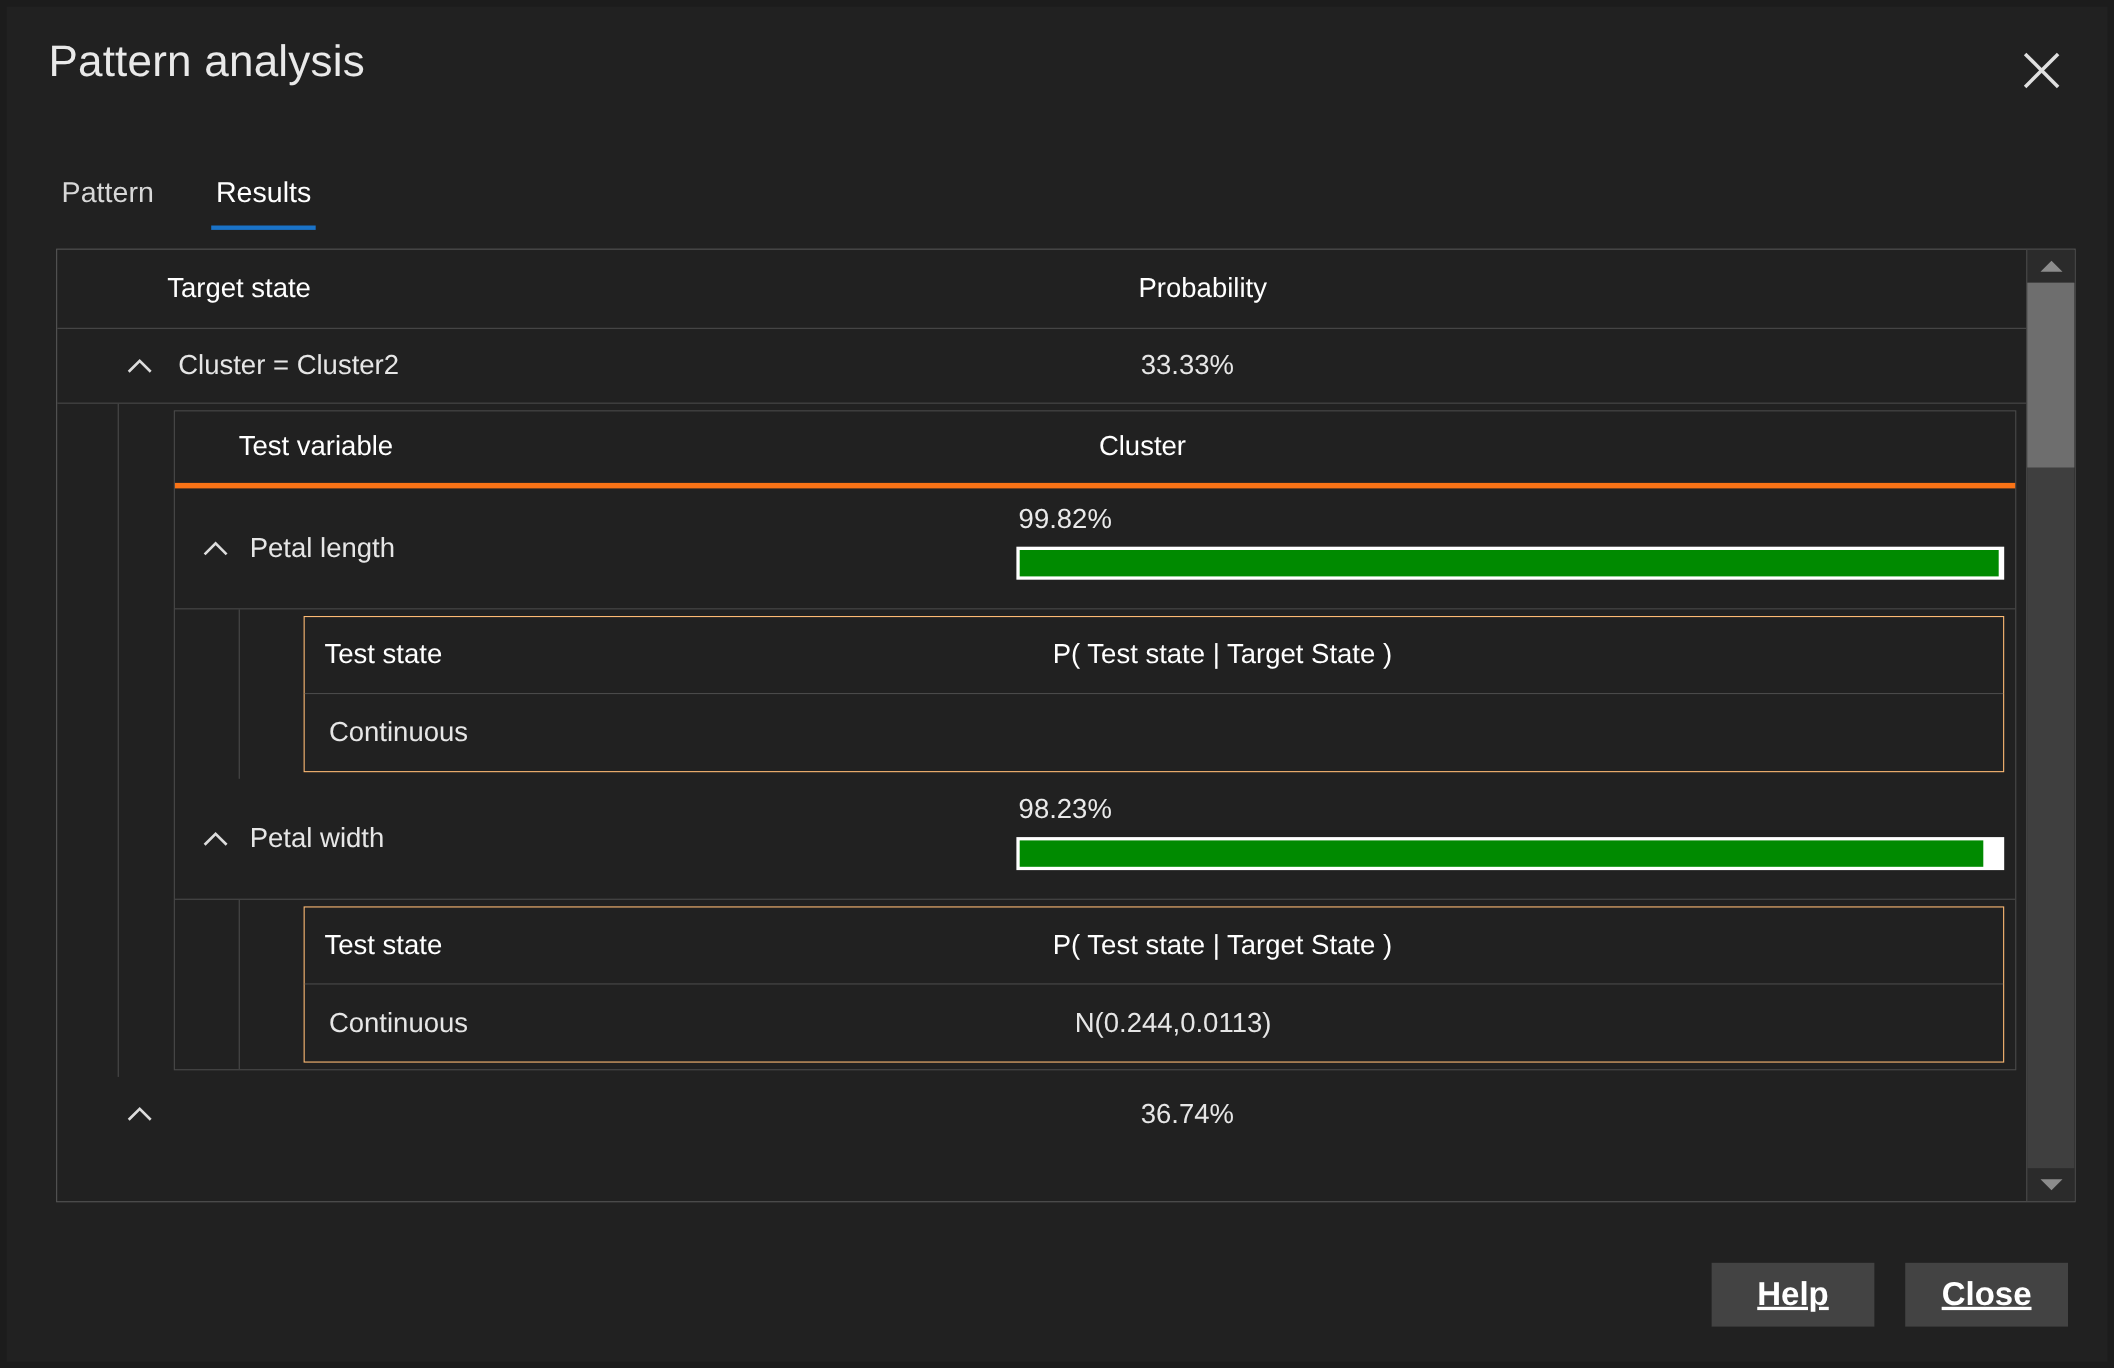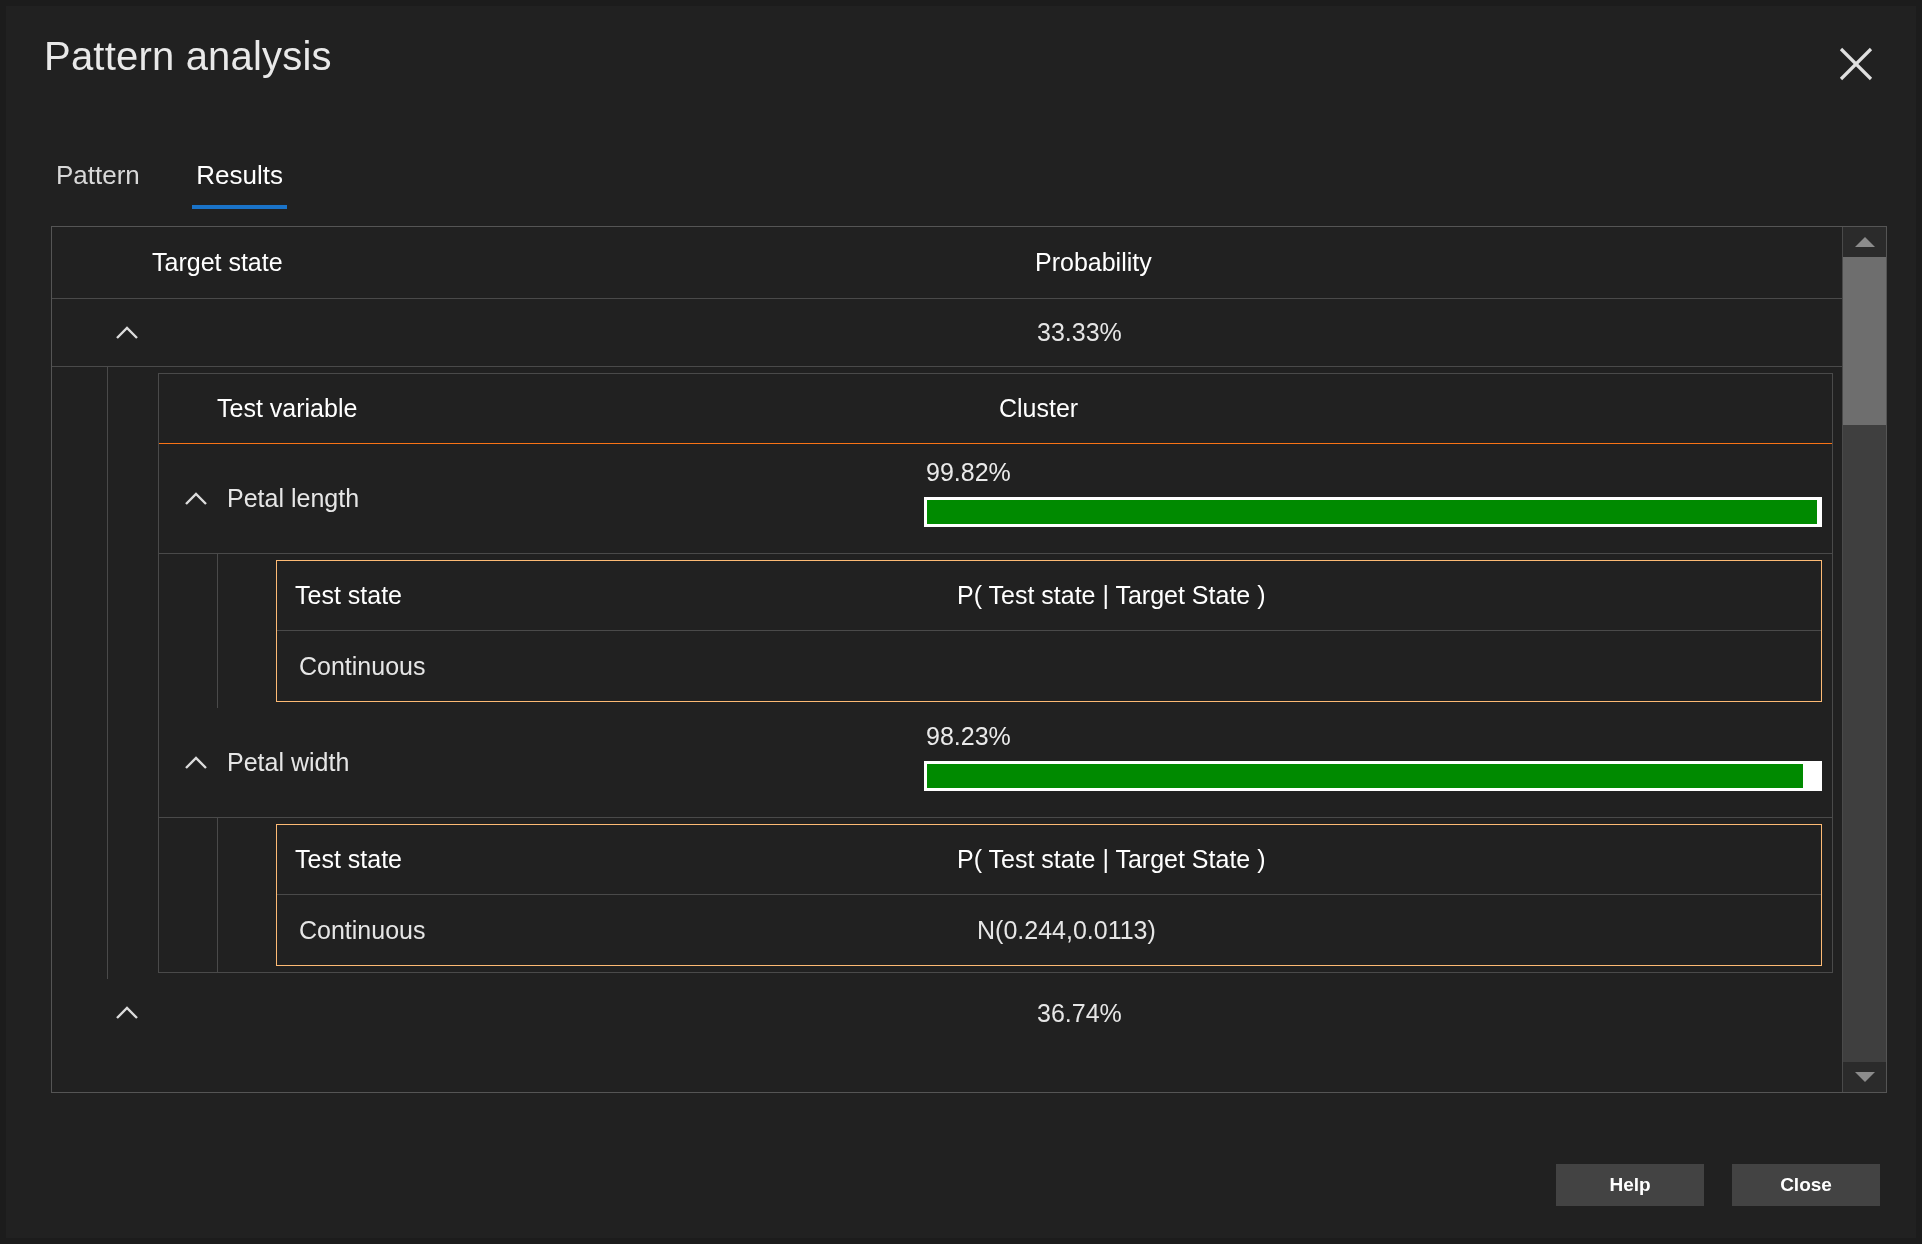"Cluster = Cluster2" div.cellA { html: none -> <div>Cluster = Cluster2</div> }
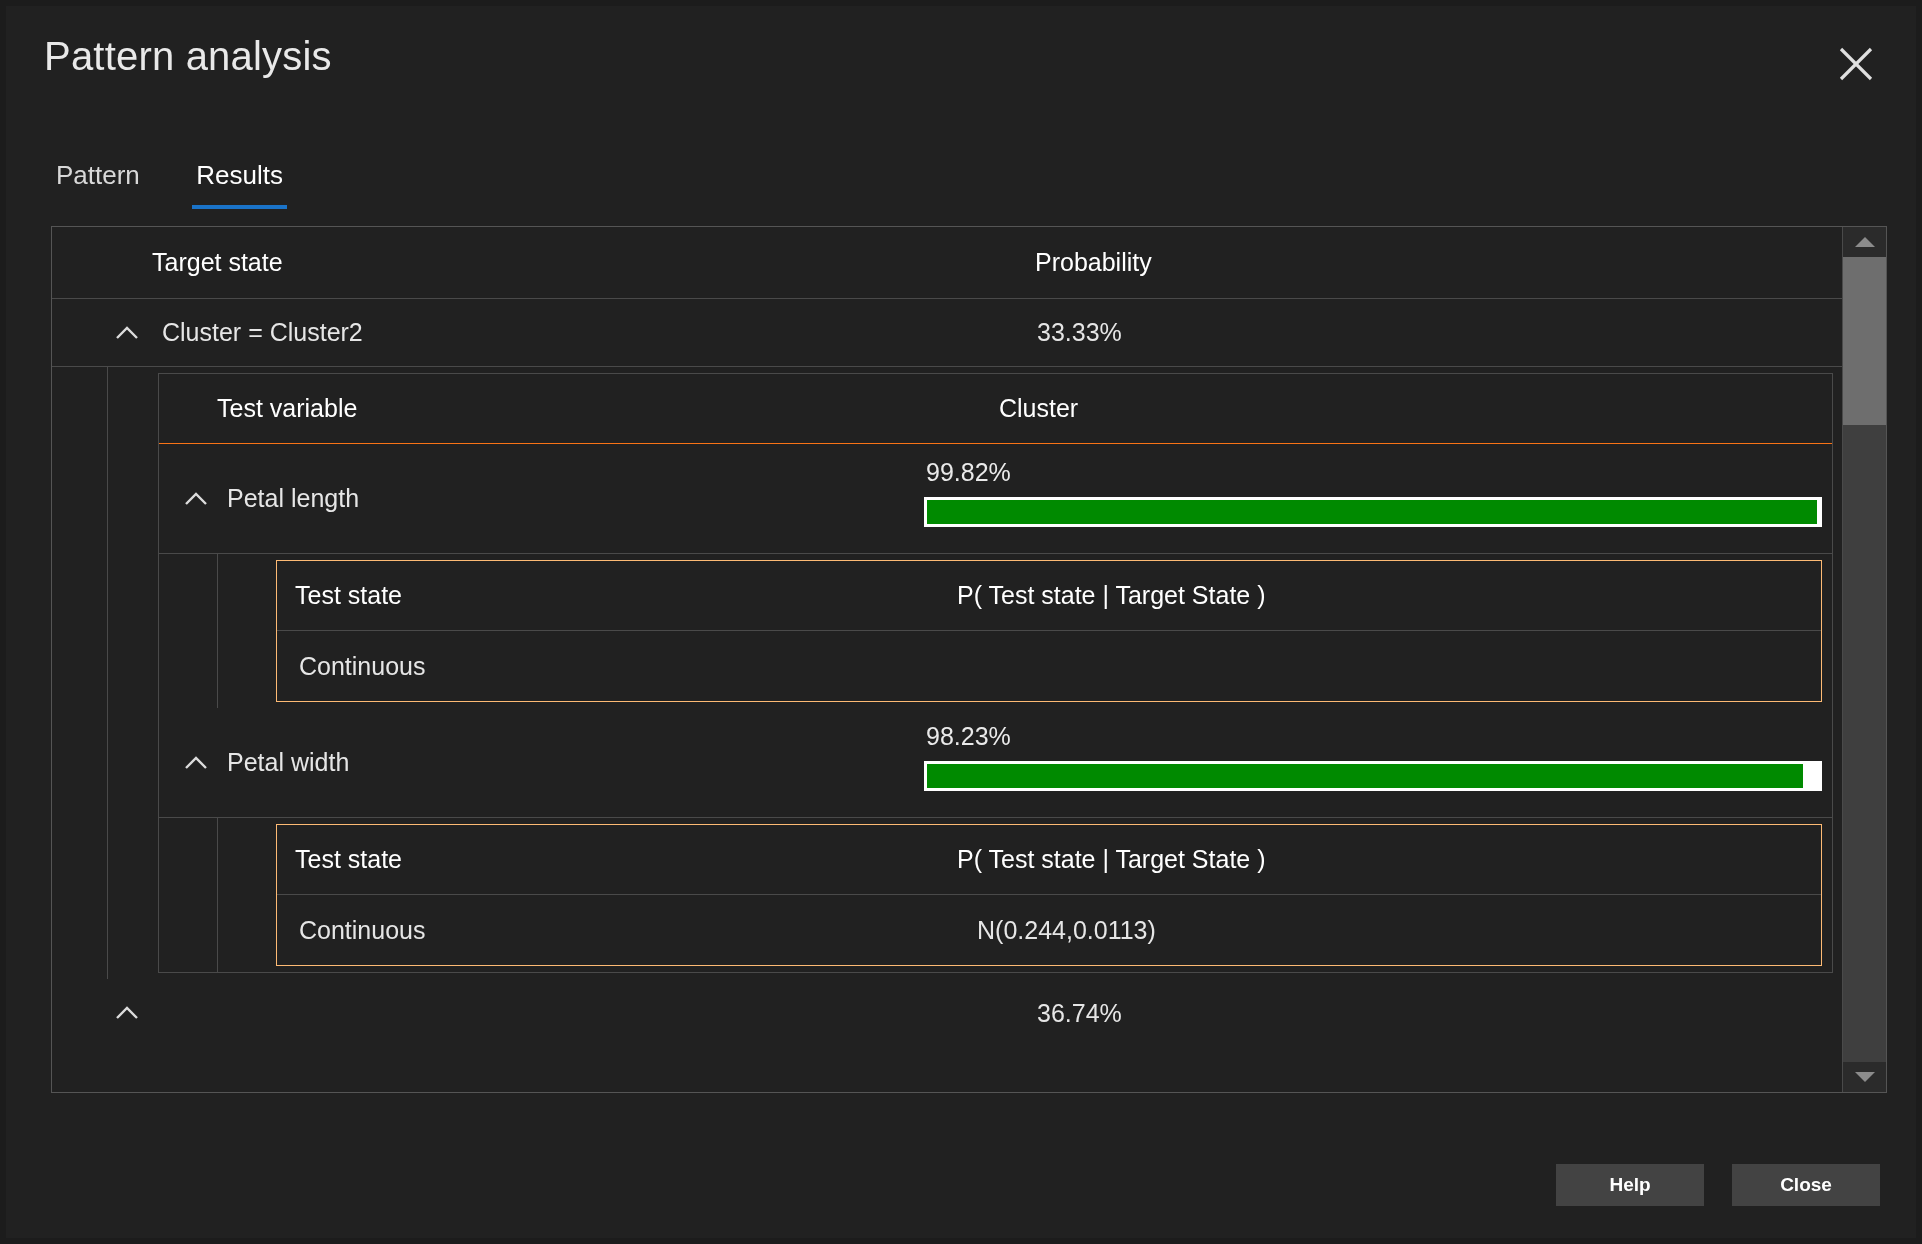"Test variable" .lvl1-head { border-bottom: 1px solid #f97316 -> 5px solid #f97316 }
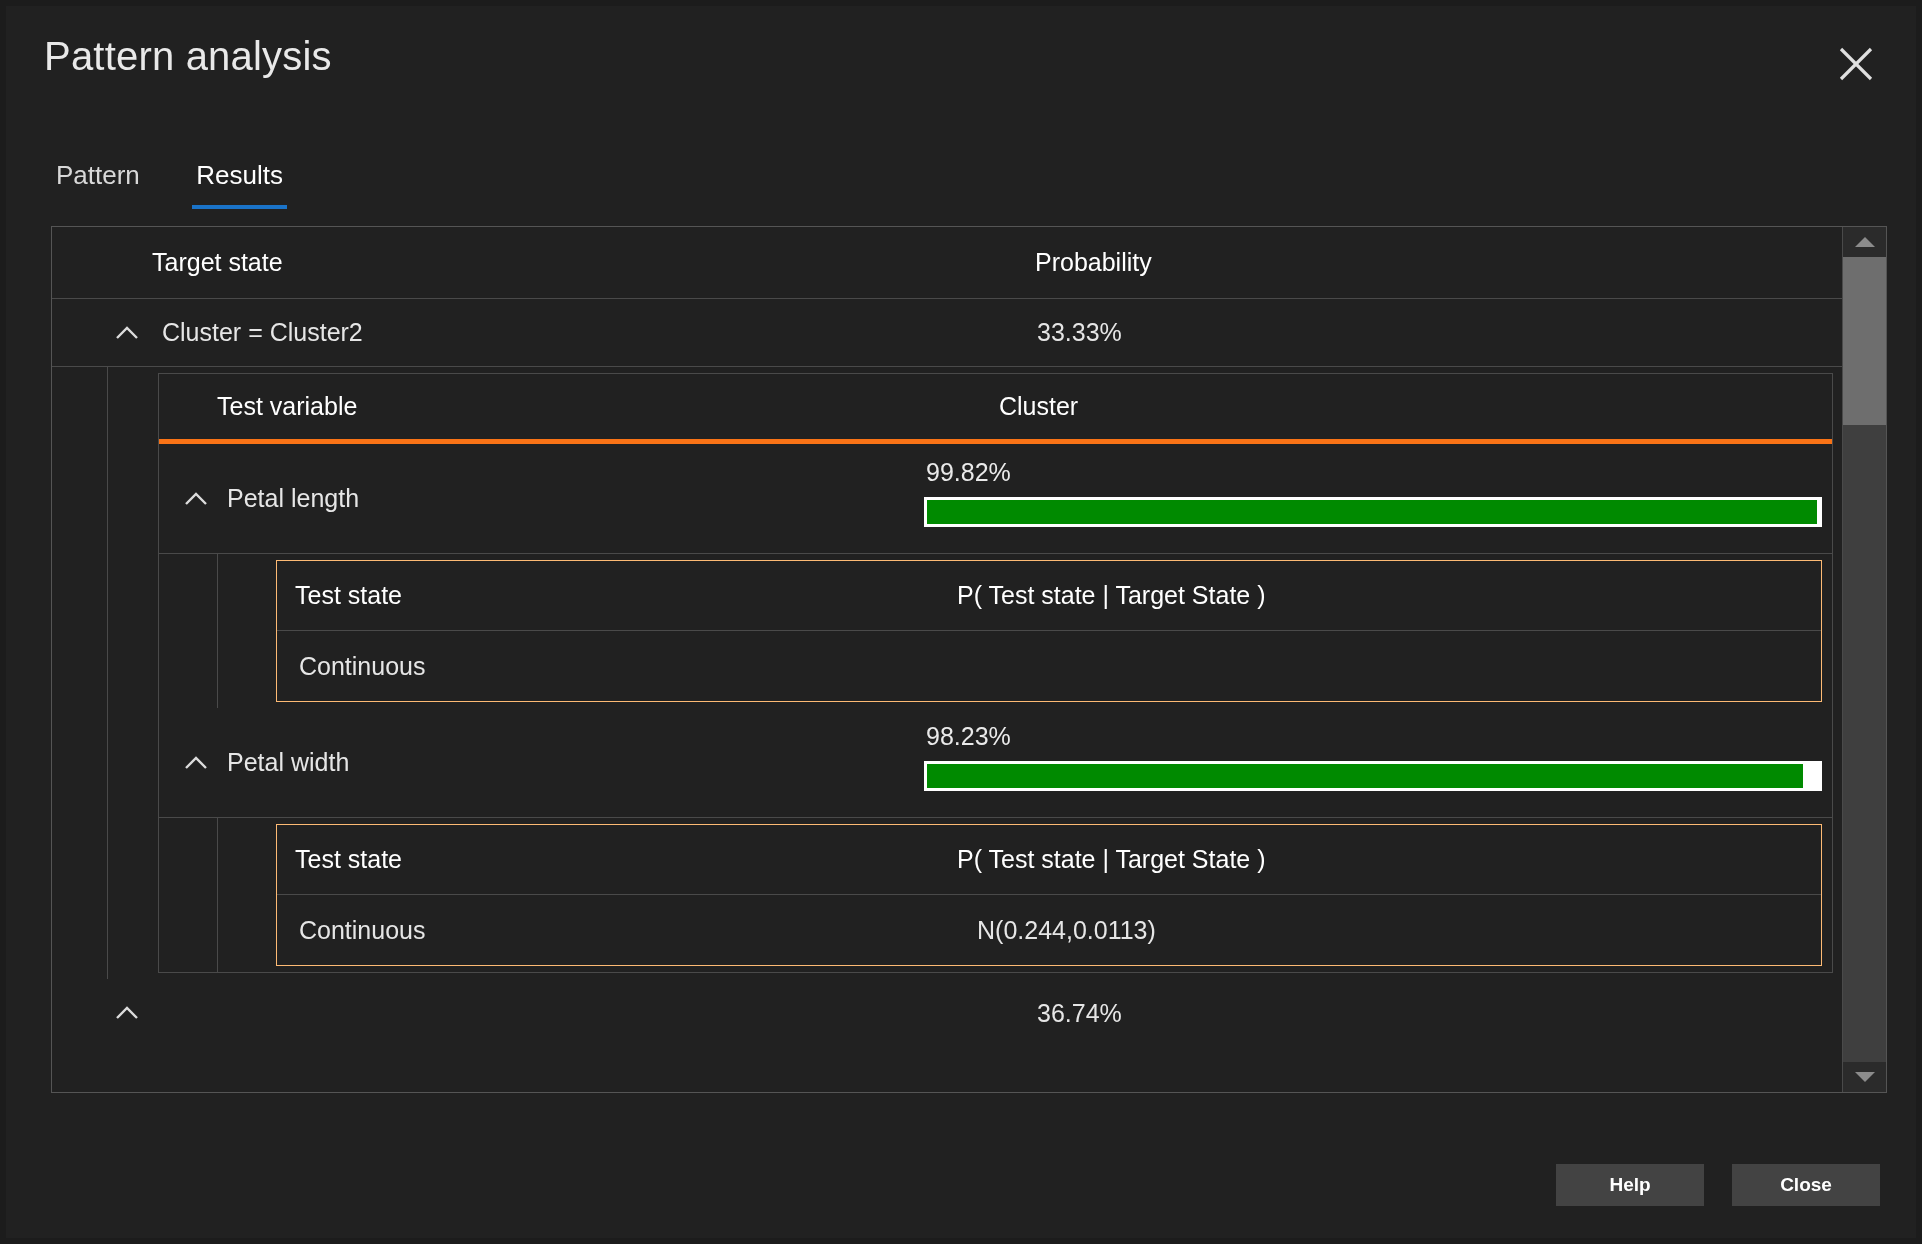"Help" .btn { font-size: 19px -> 30px; height: 42px -> 58px; text-decoration: none -> underline }
